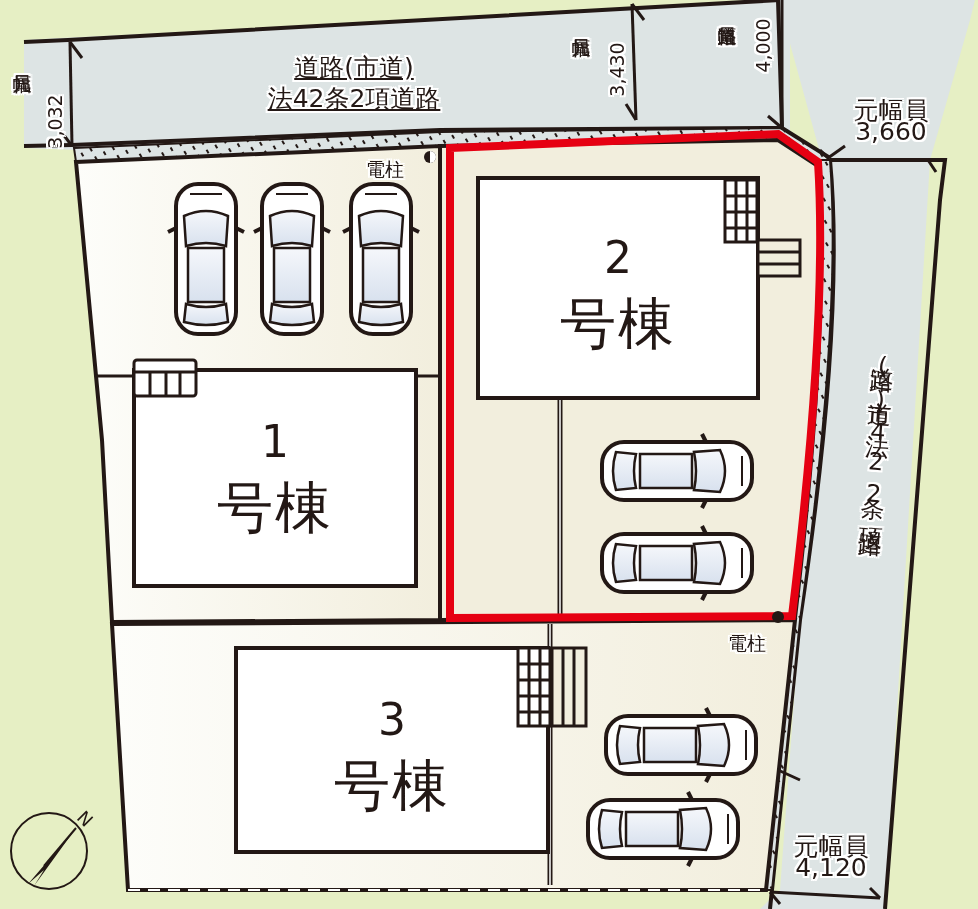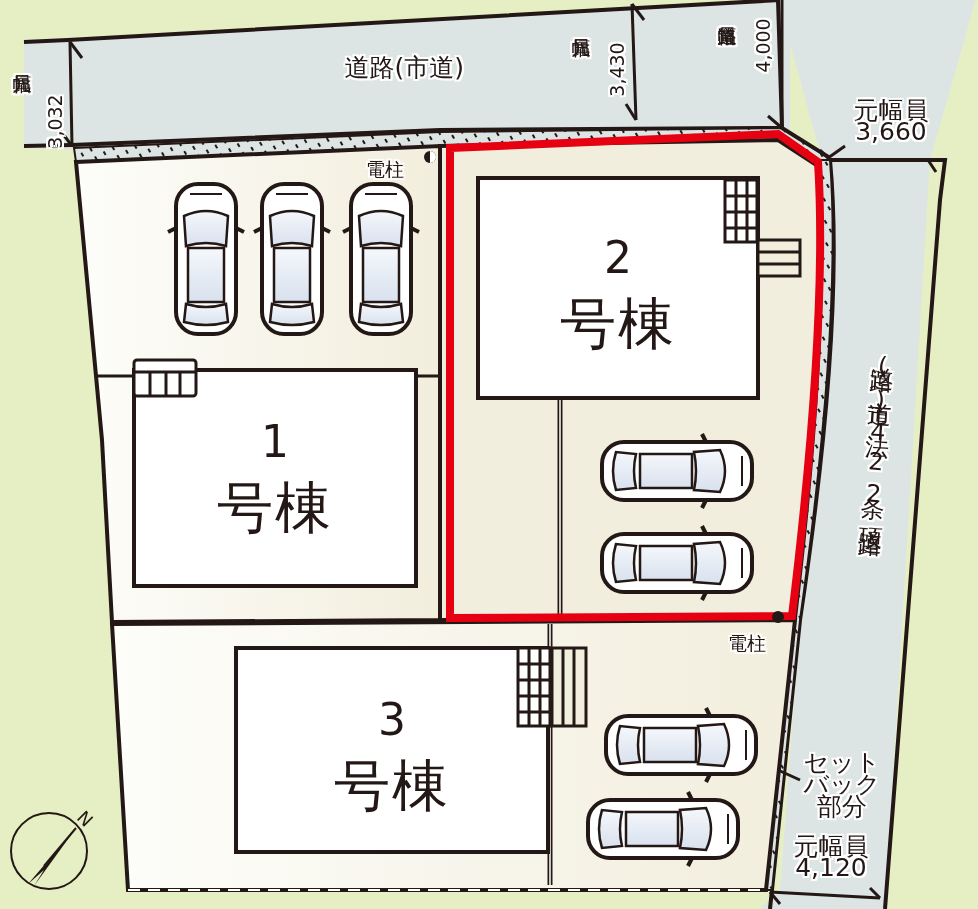"道路(市道)" .road-h { text-align: right -> center; text-decoration: none -> underline }
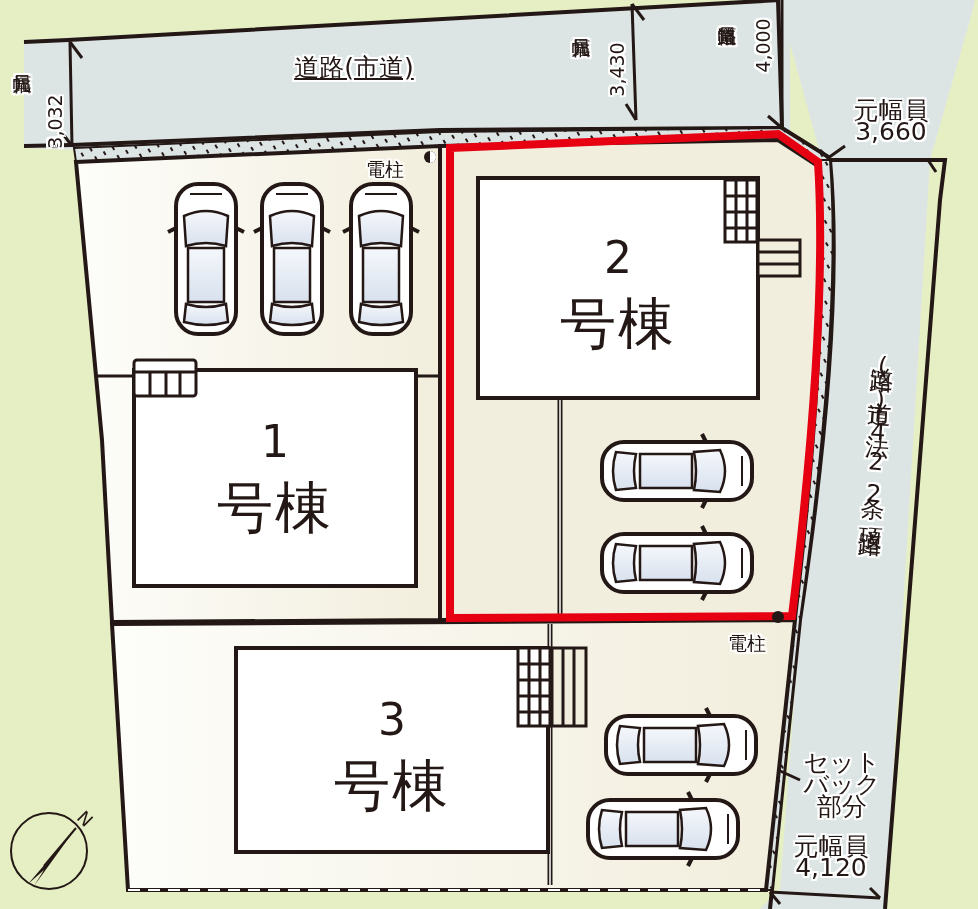"法42条2項道路" span { html: none -> <span>法42条2項道路</span> }
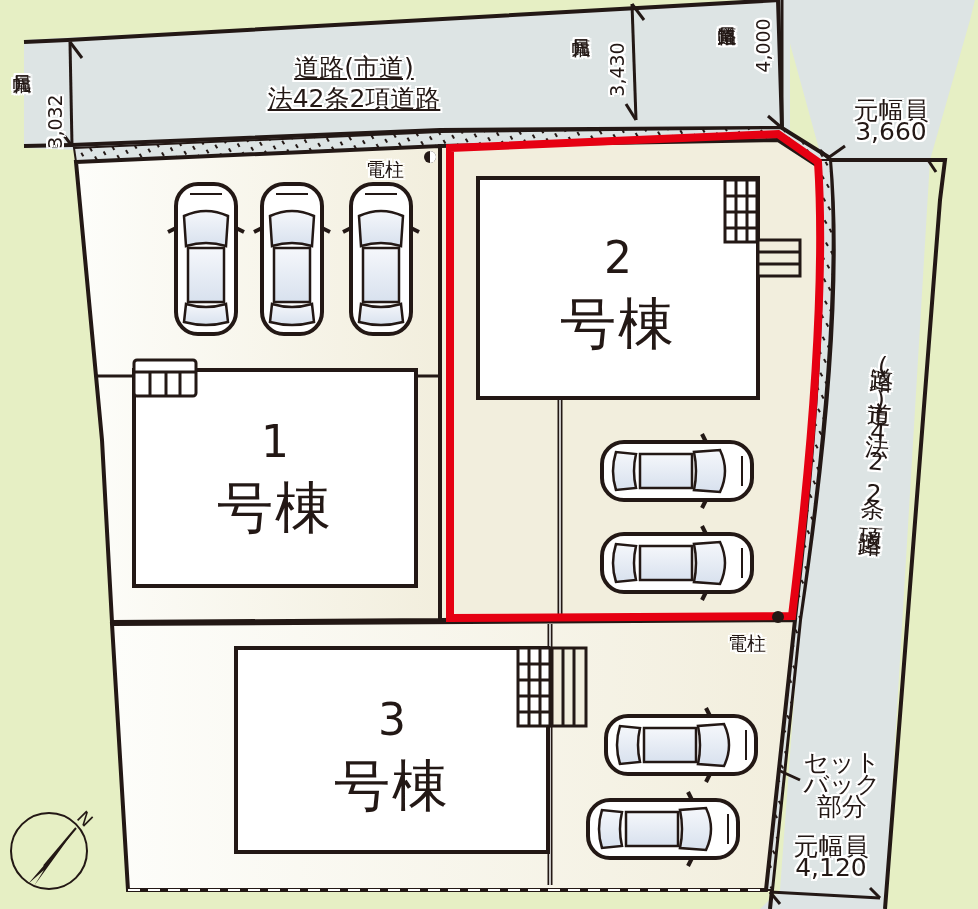"セット" div.lbl { html: <div> <span>セット</span><br> <span>バック</span><br> <span>部分</span> </div> -> none }
